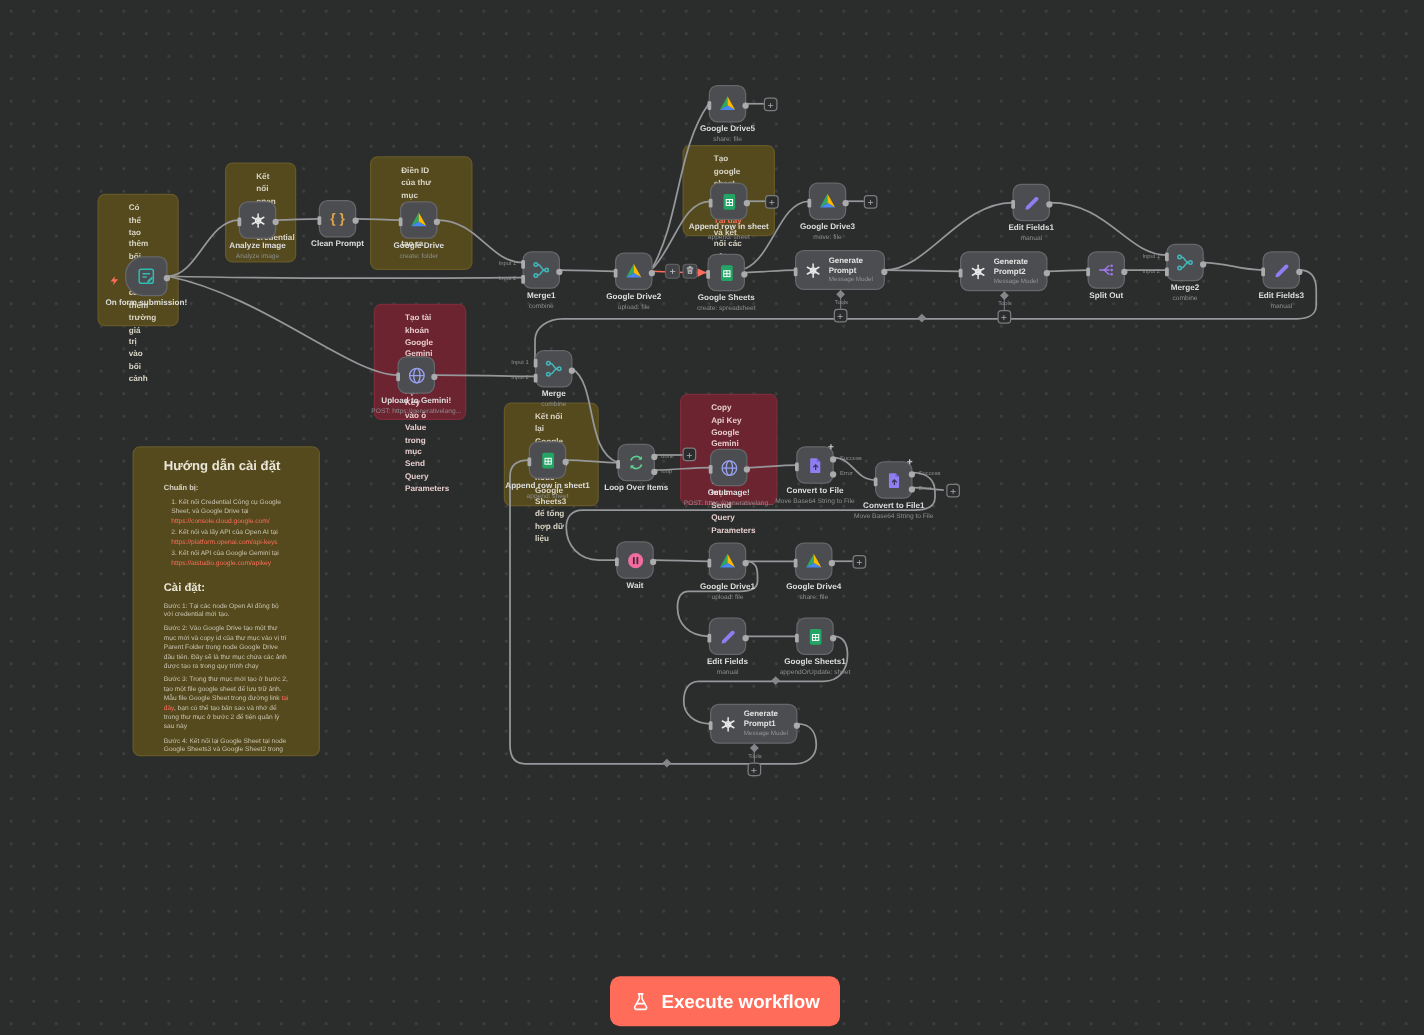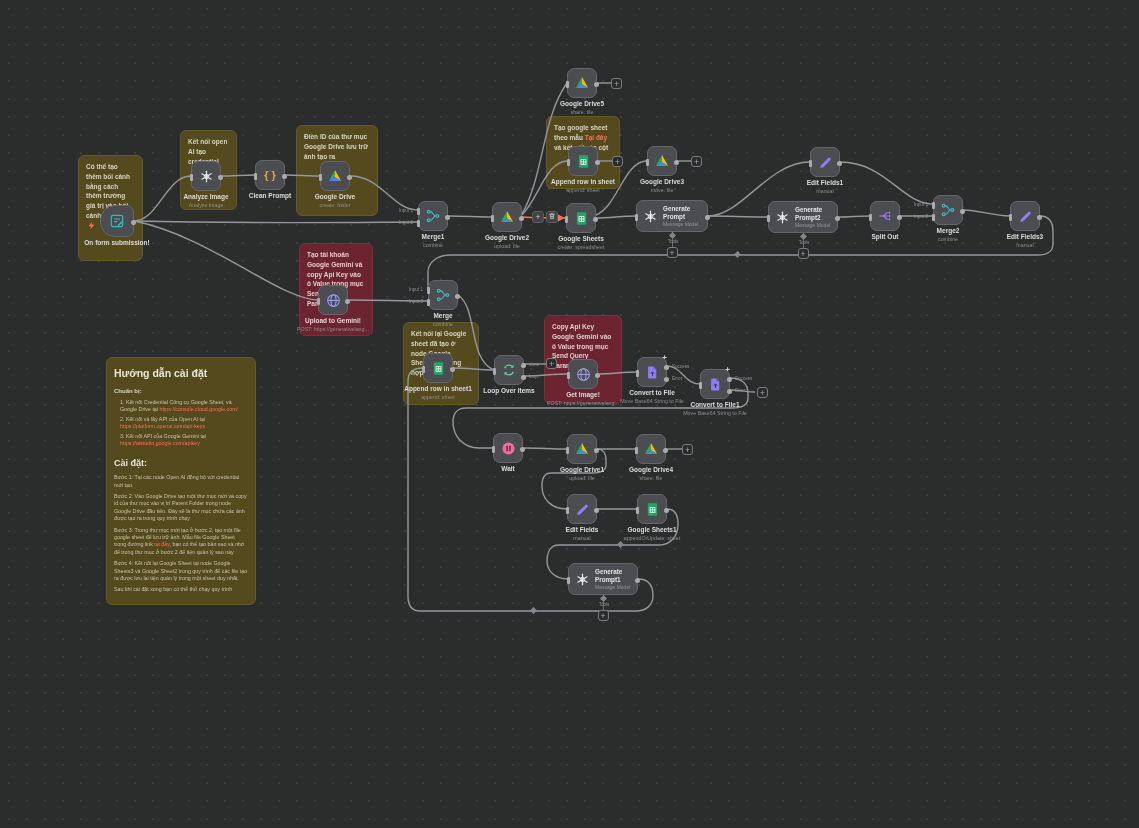"Hướng dẫn cài đặt" .sticky { padding: 6px 7px -> 6px 24px }
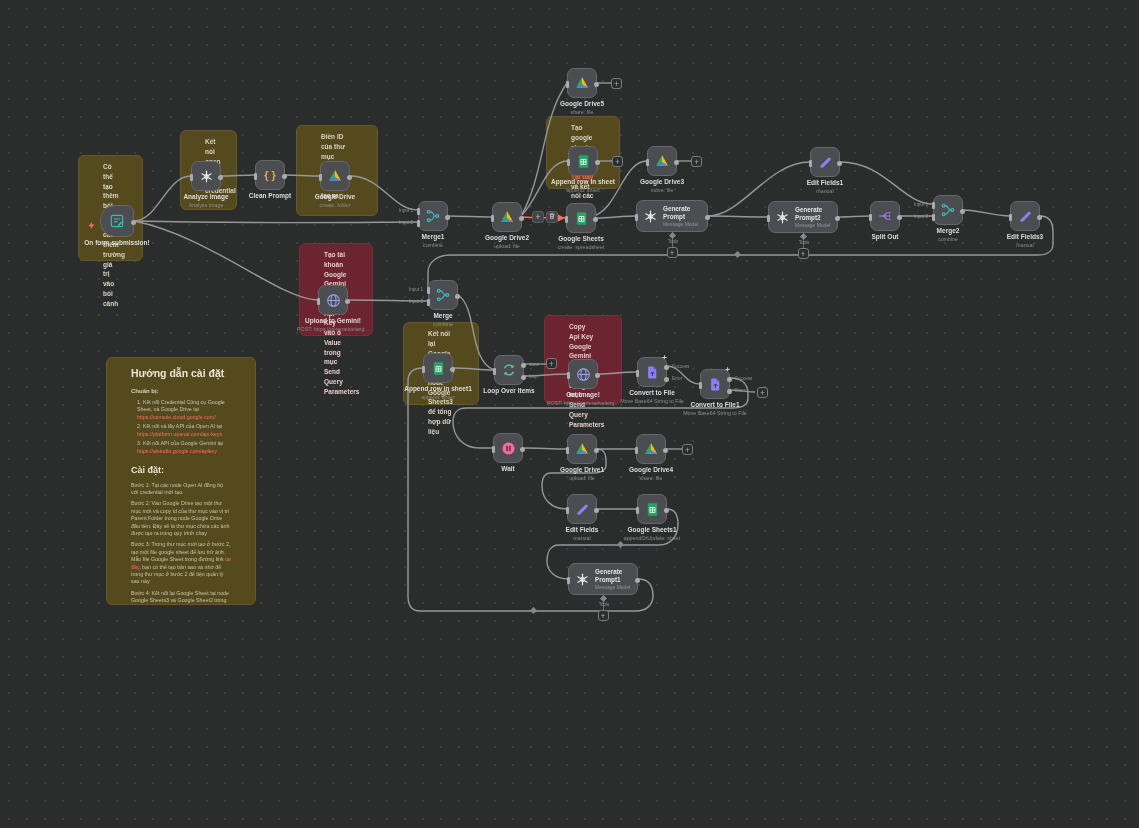"Execute workflow" button.exec-btn { html: none -> <button> <span> <svg> <path></path> <path></path> <path></path> </svg> </span> <span>Execute workflow</span> </button> }
